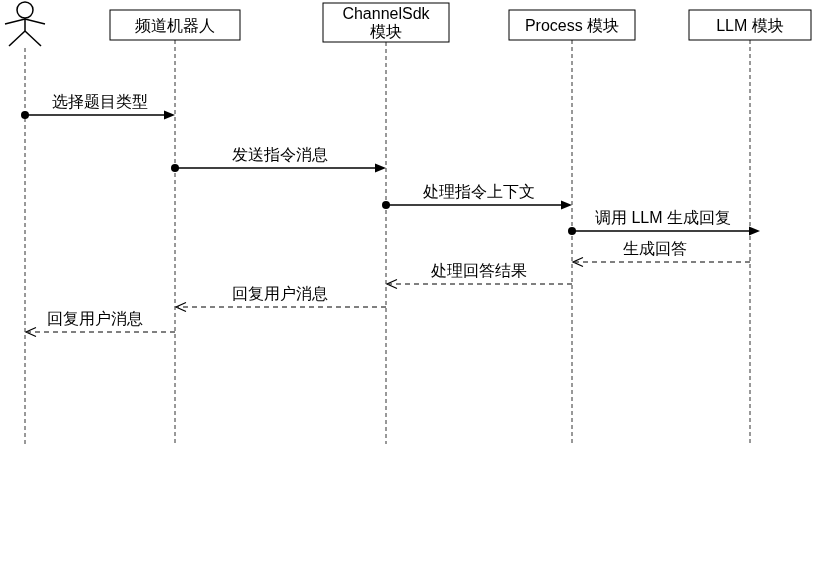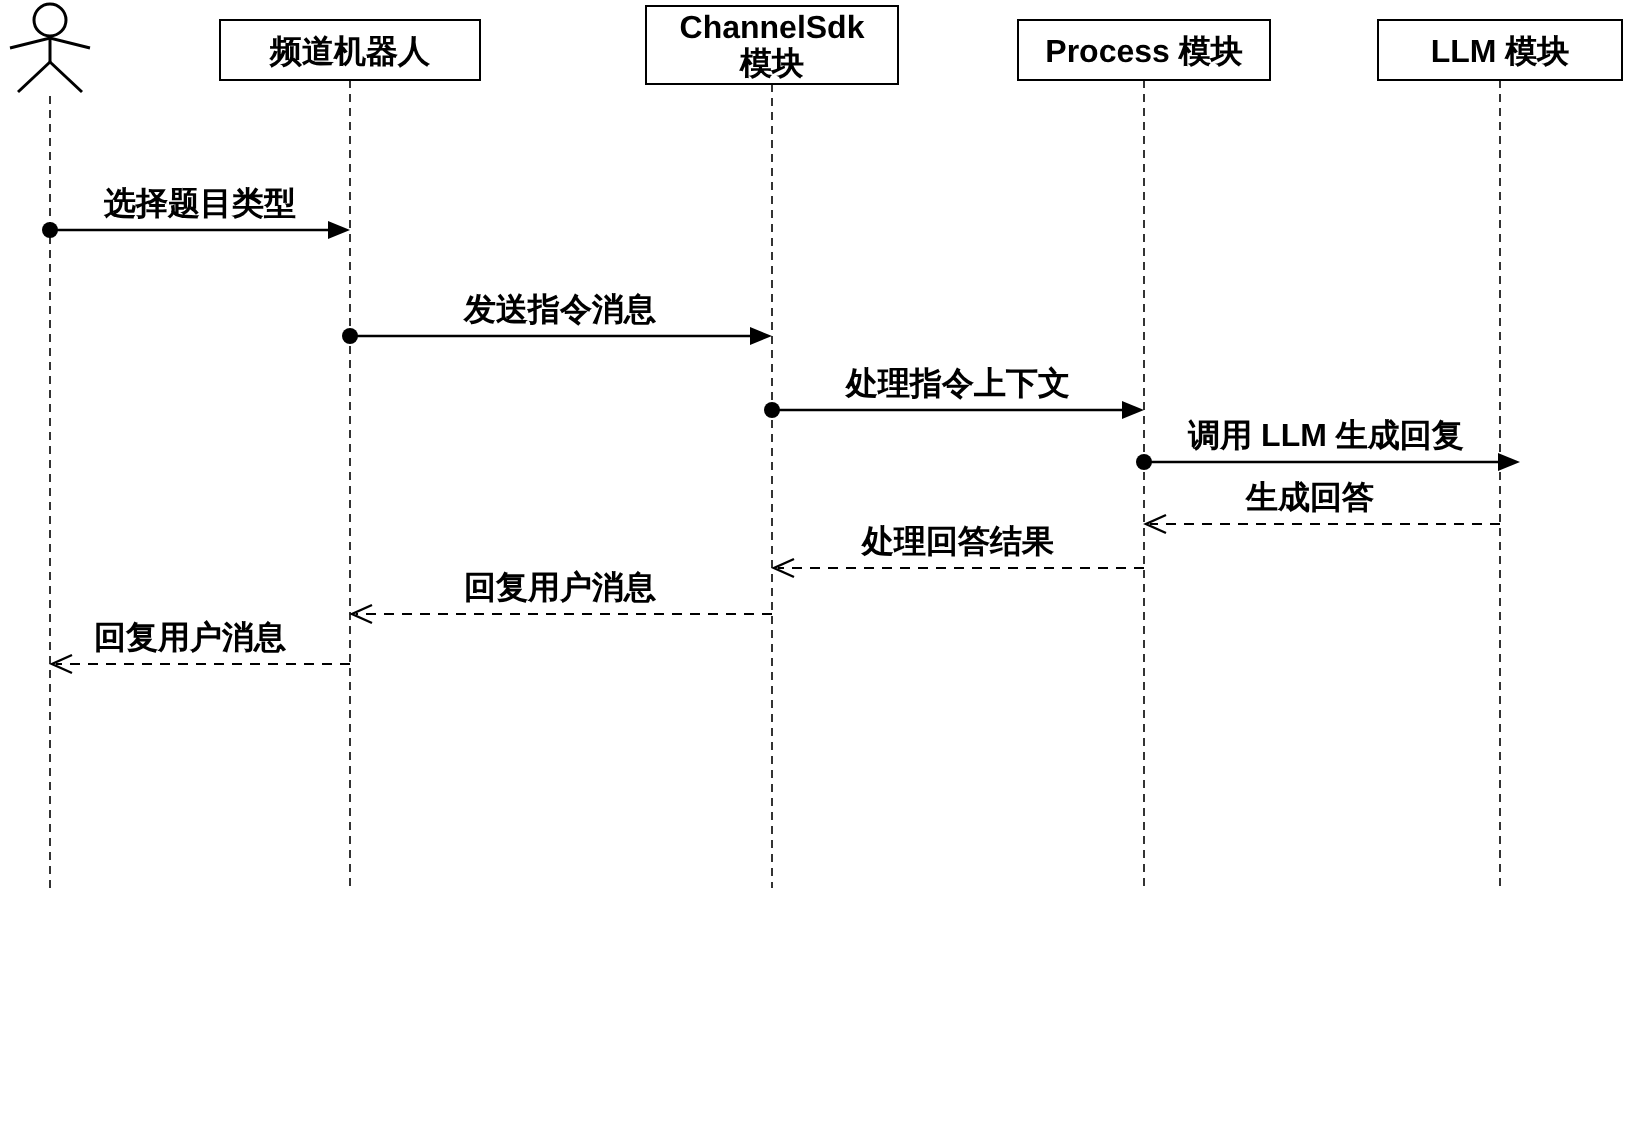"频道机器人" #canvas { font-weight: bold -> none }
